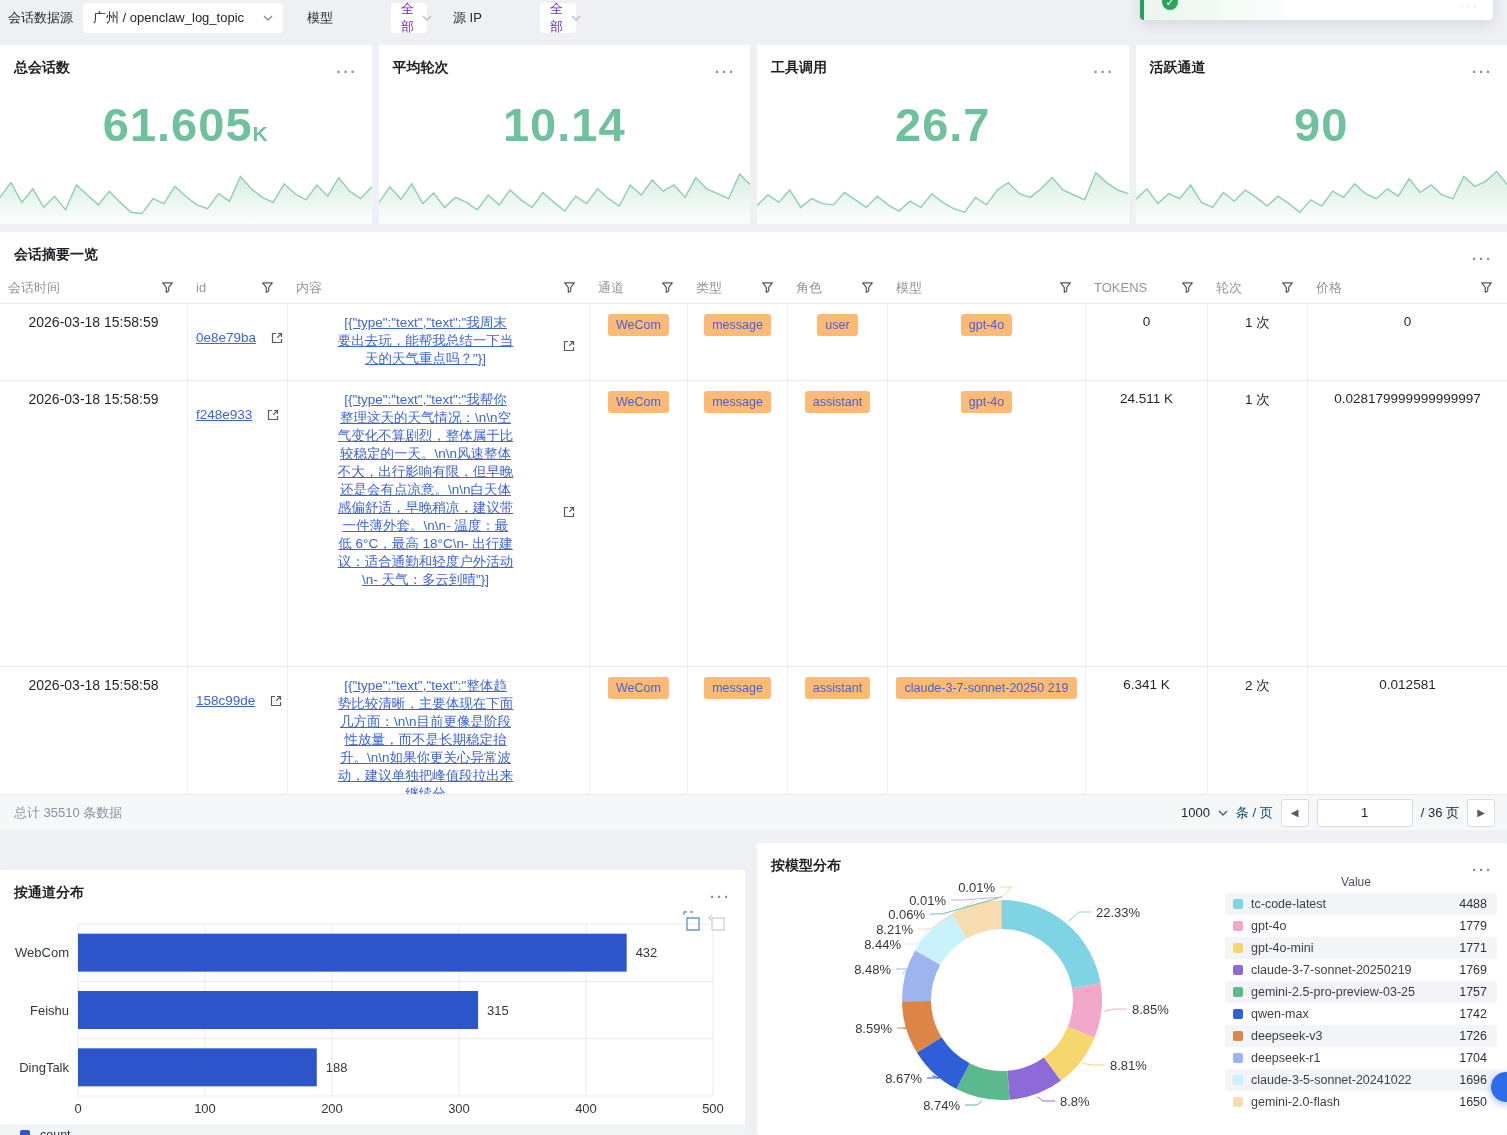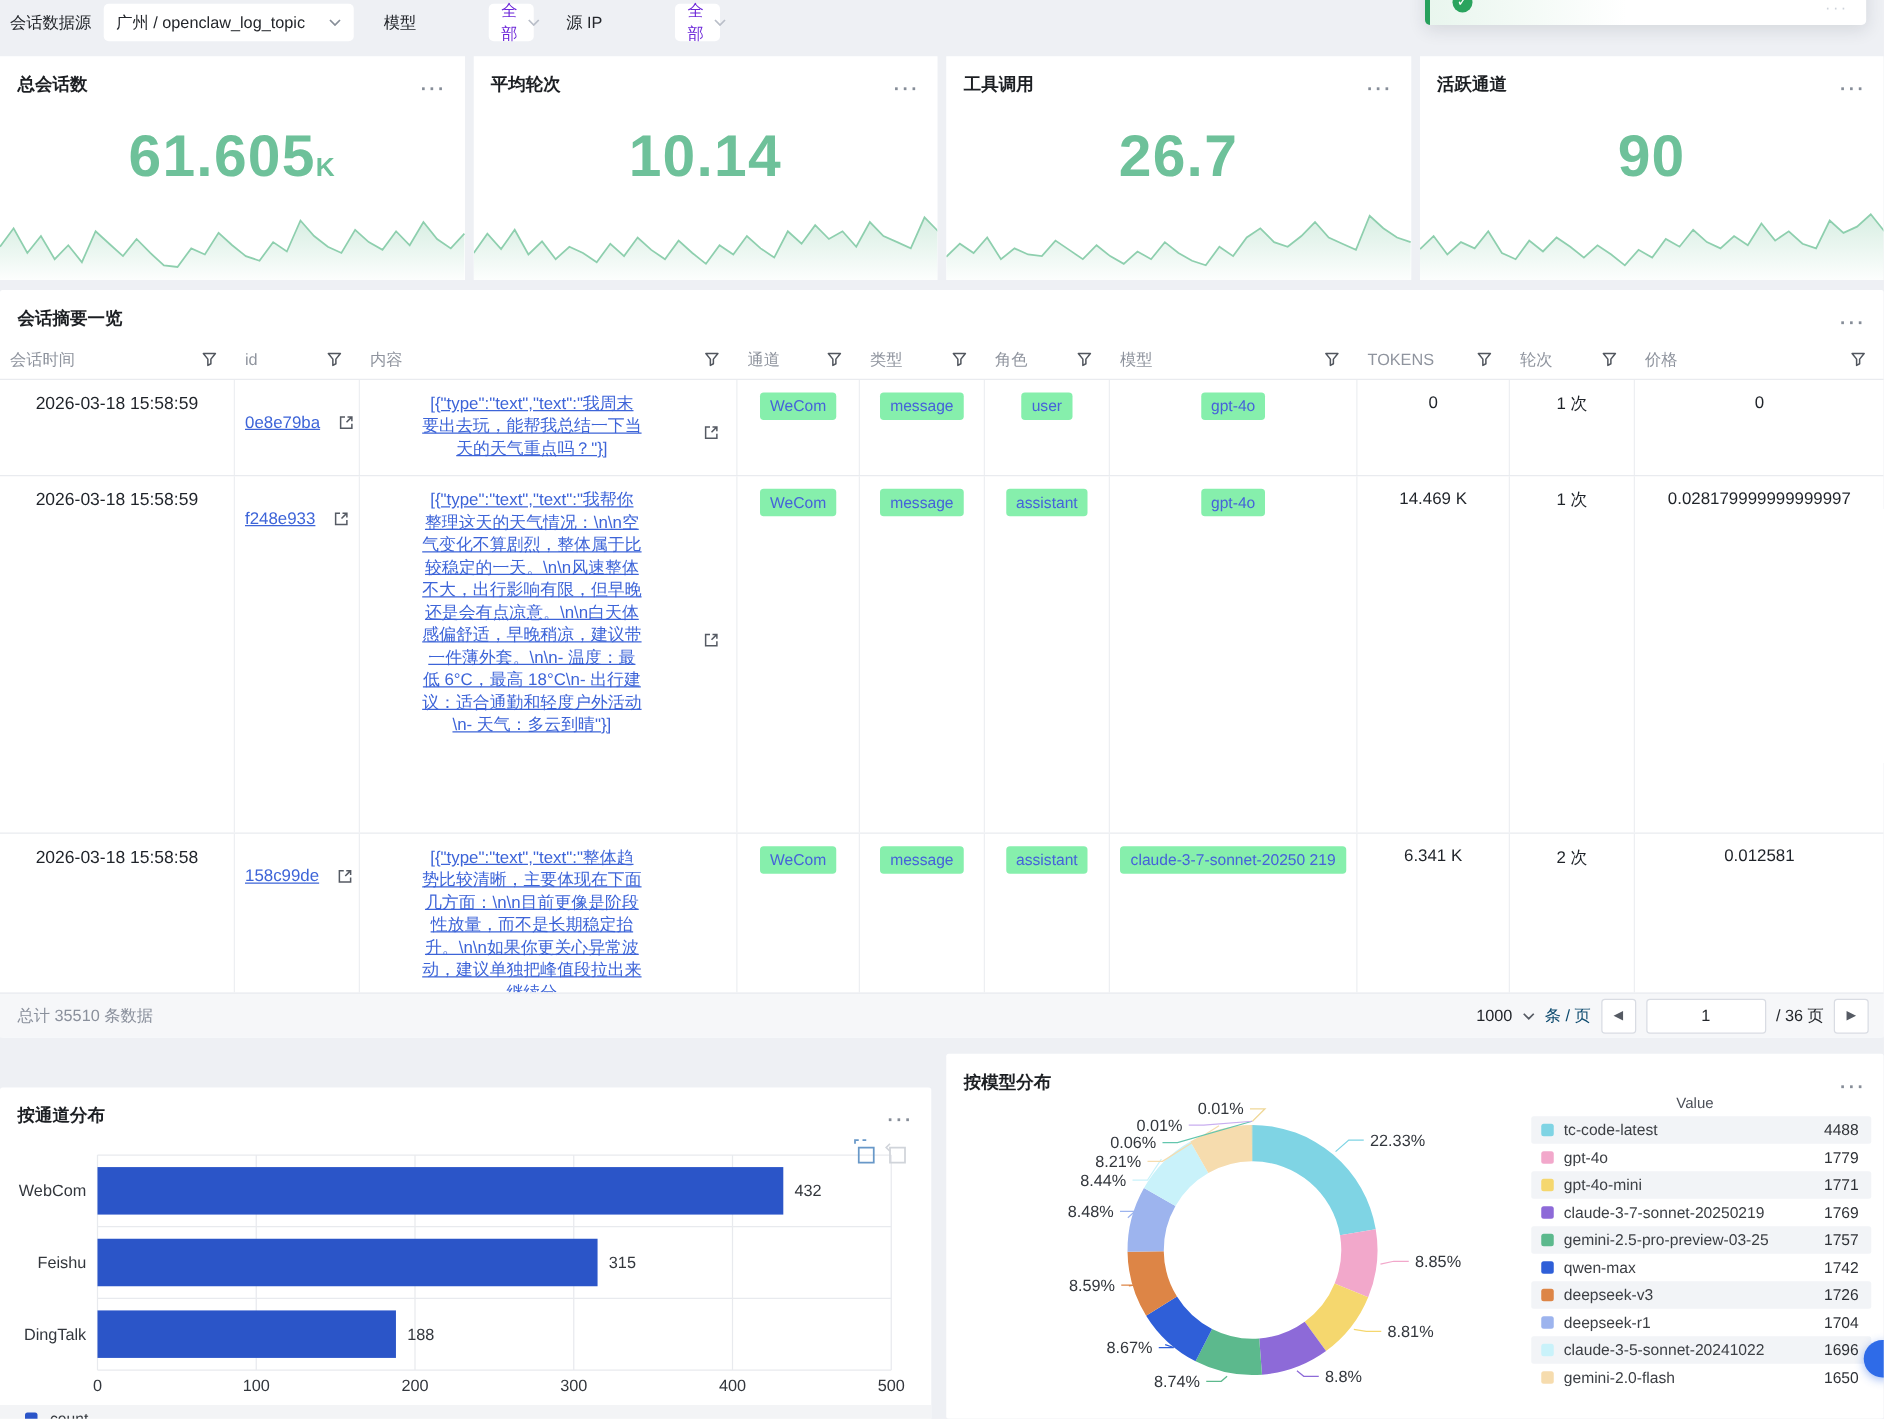"WeCom" .tag { background: #86efac -> #fdba74 }
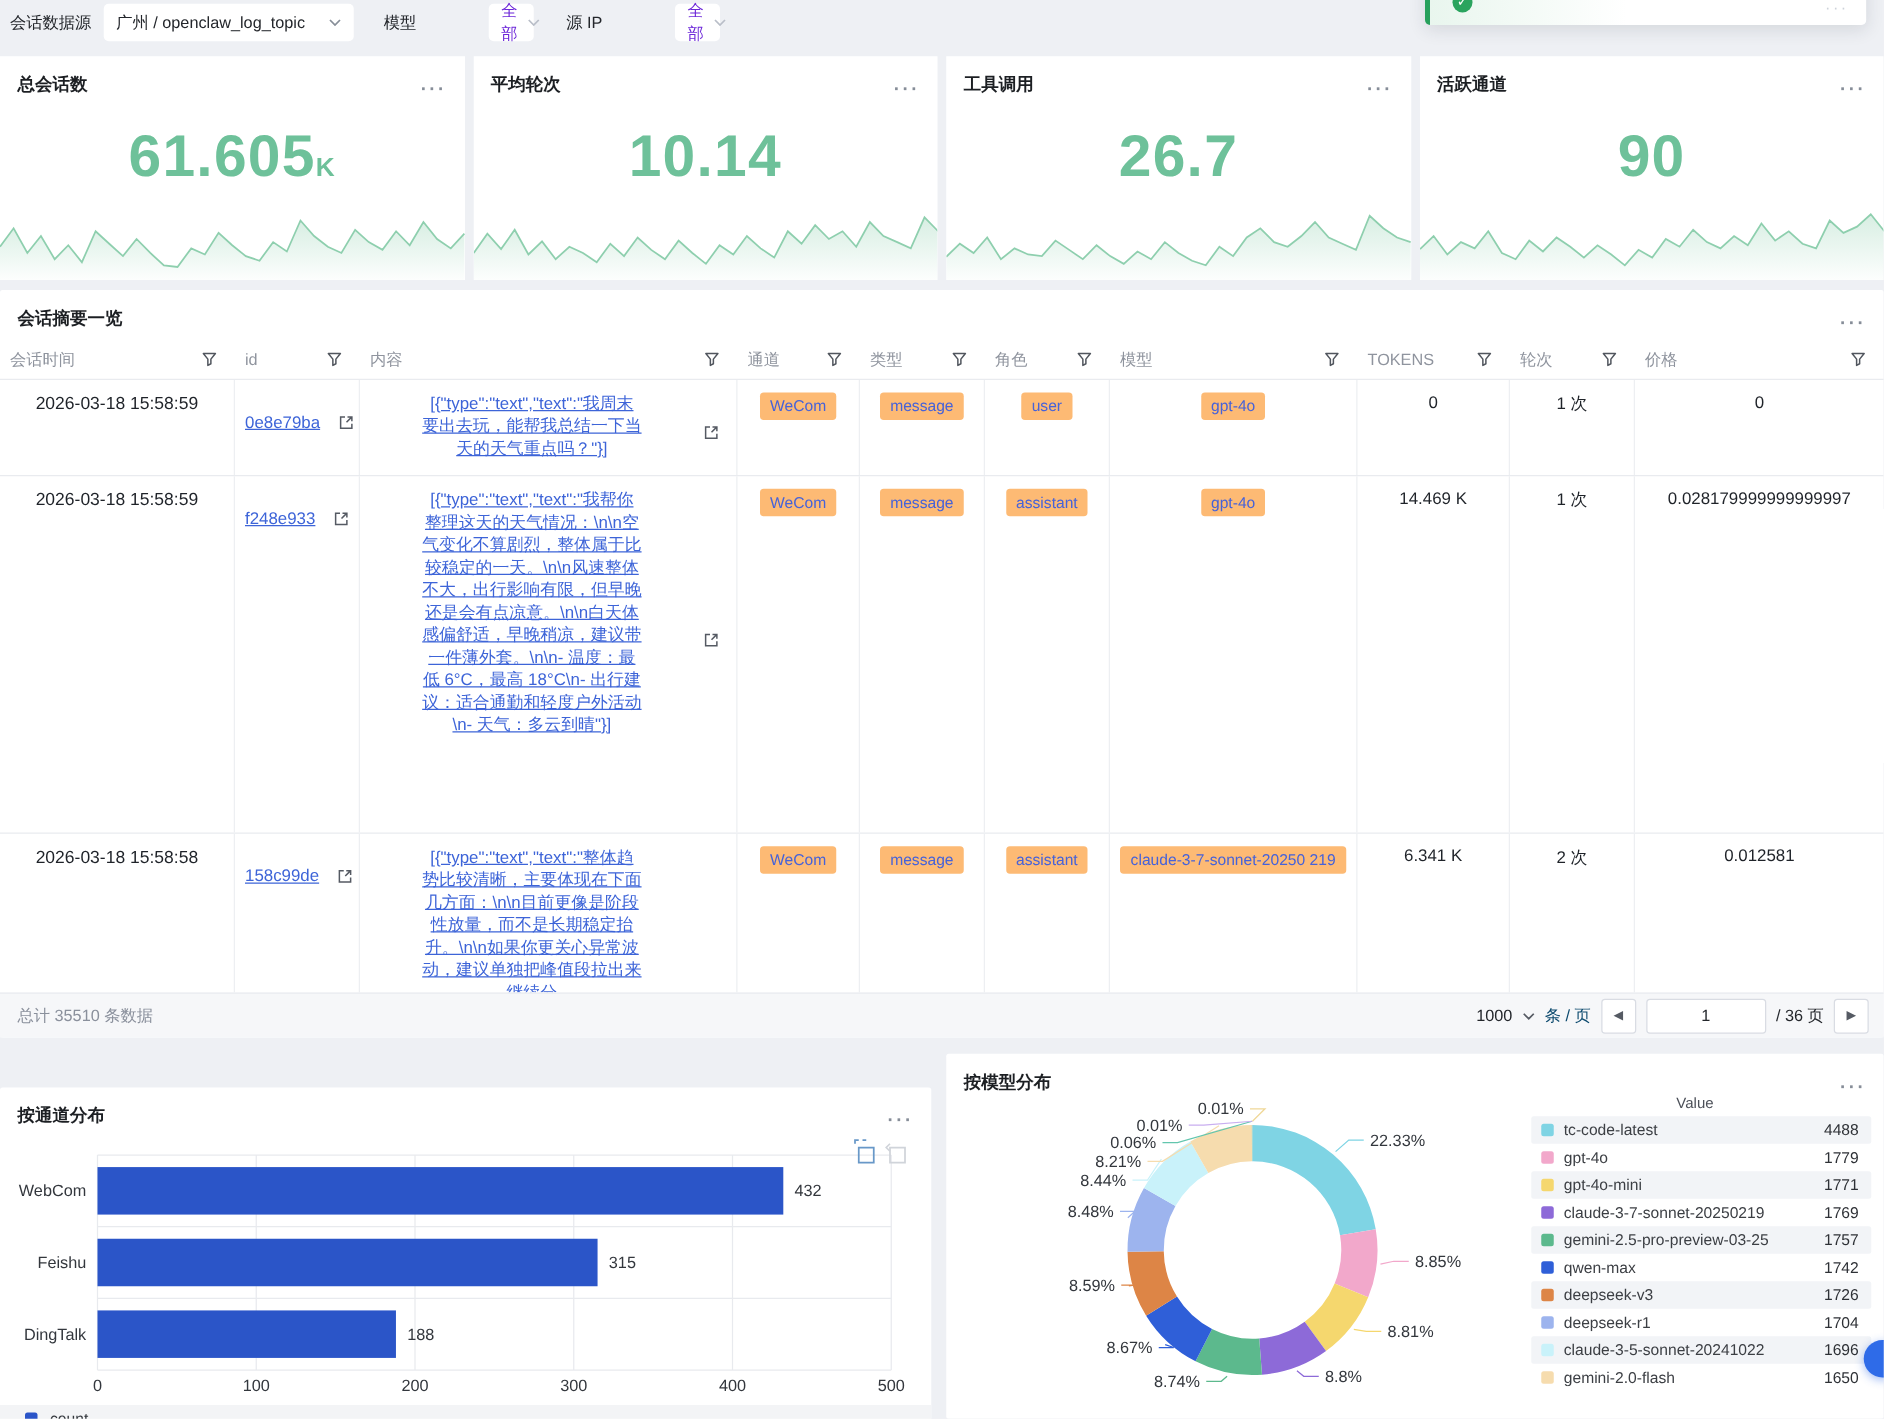"14.469 K" div.td { text: 14.469 -> 24.511 }
